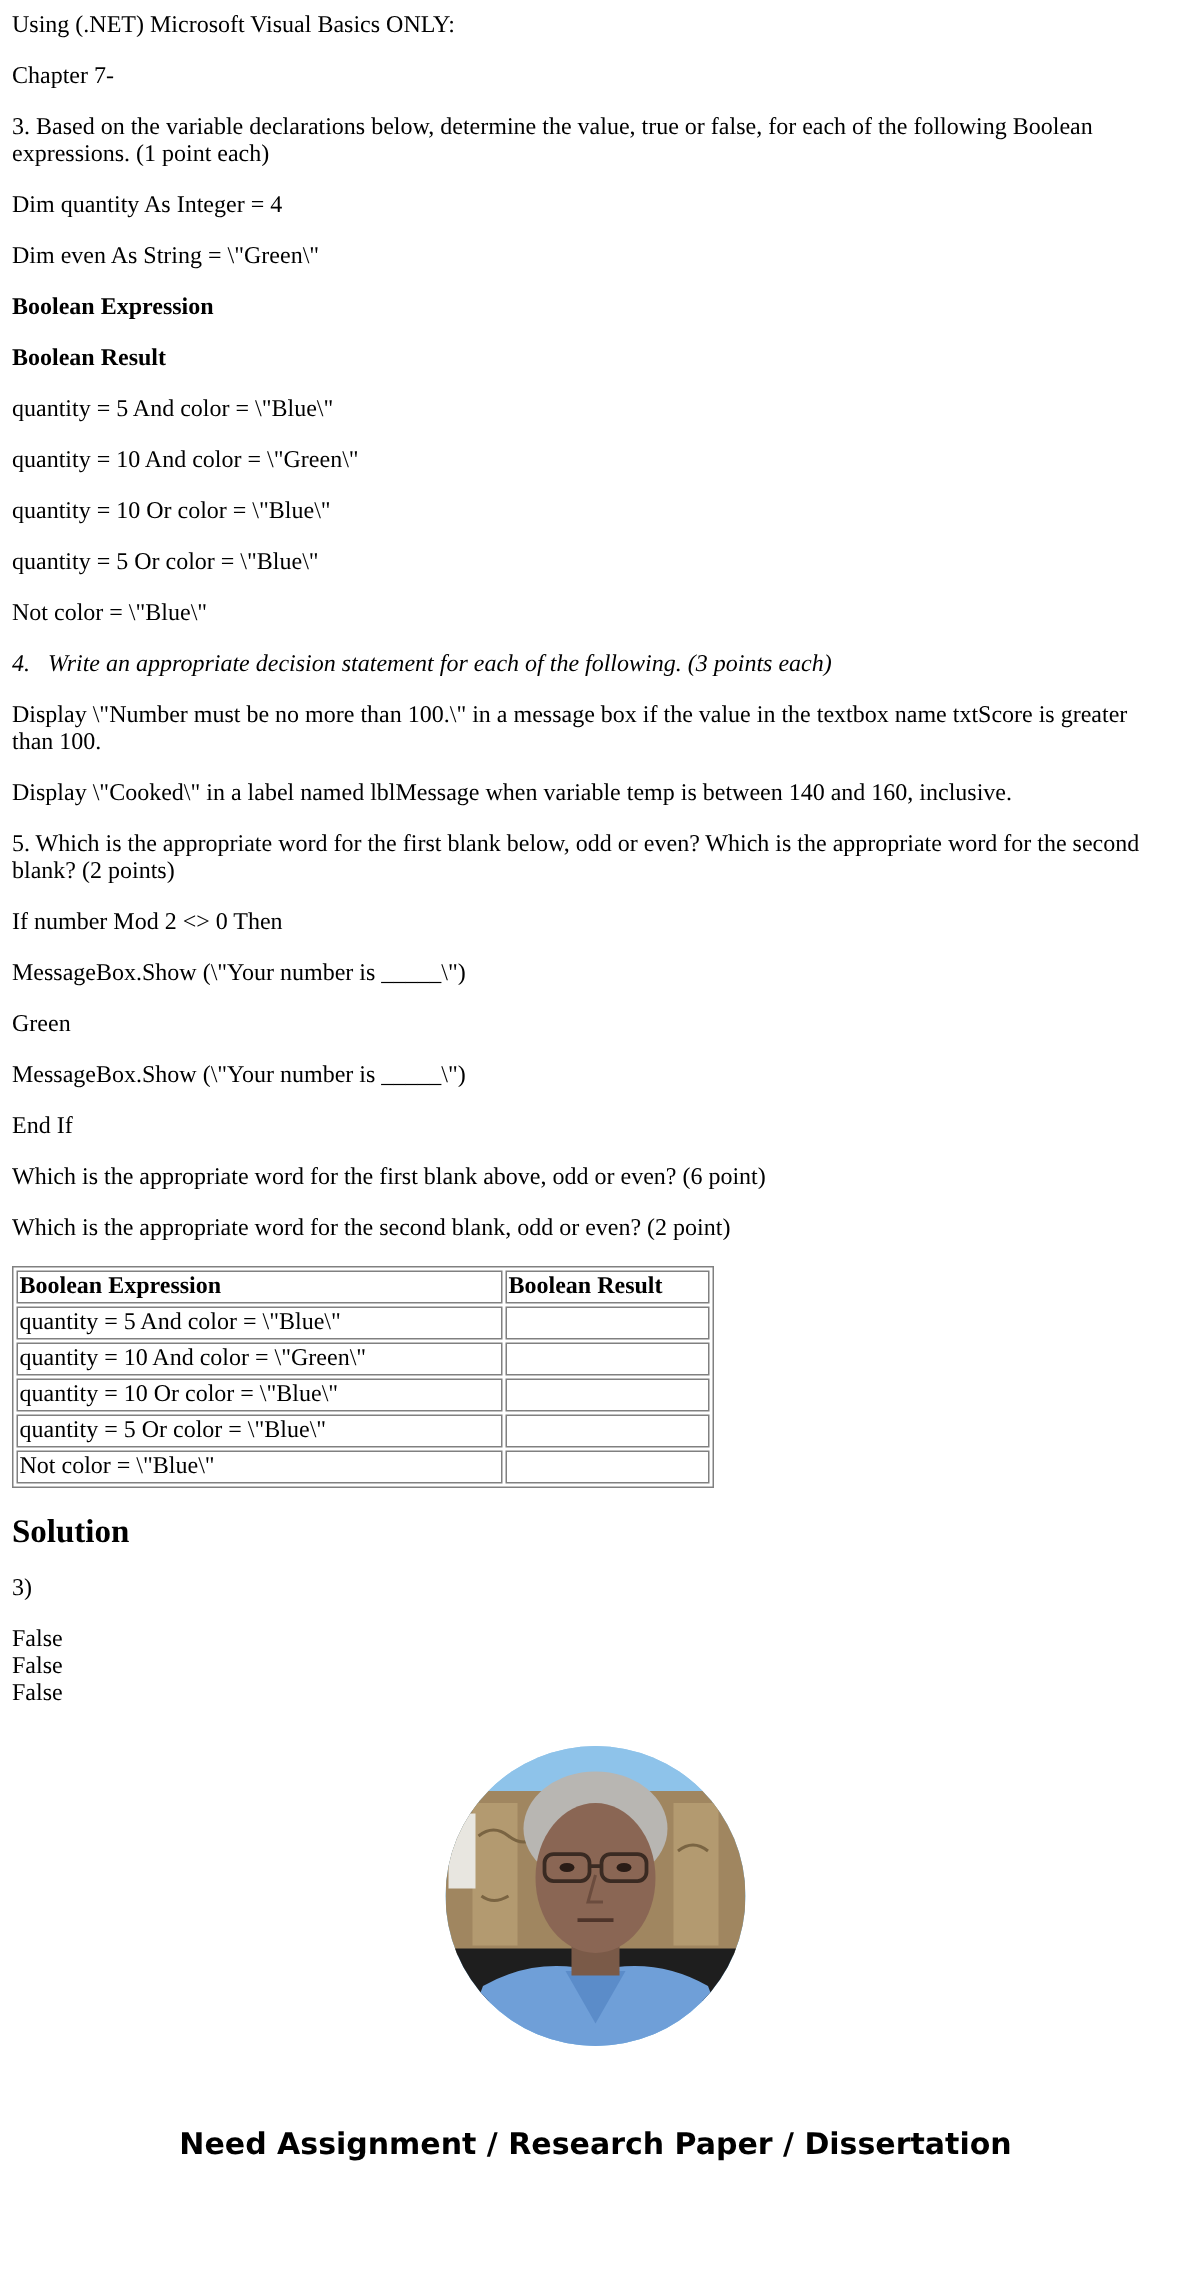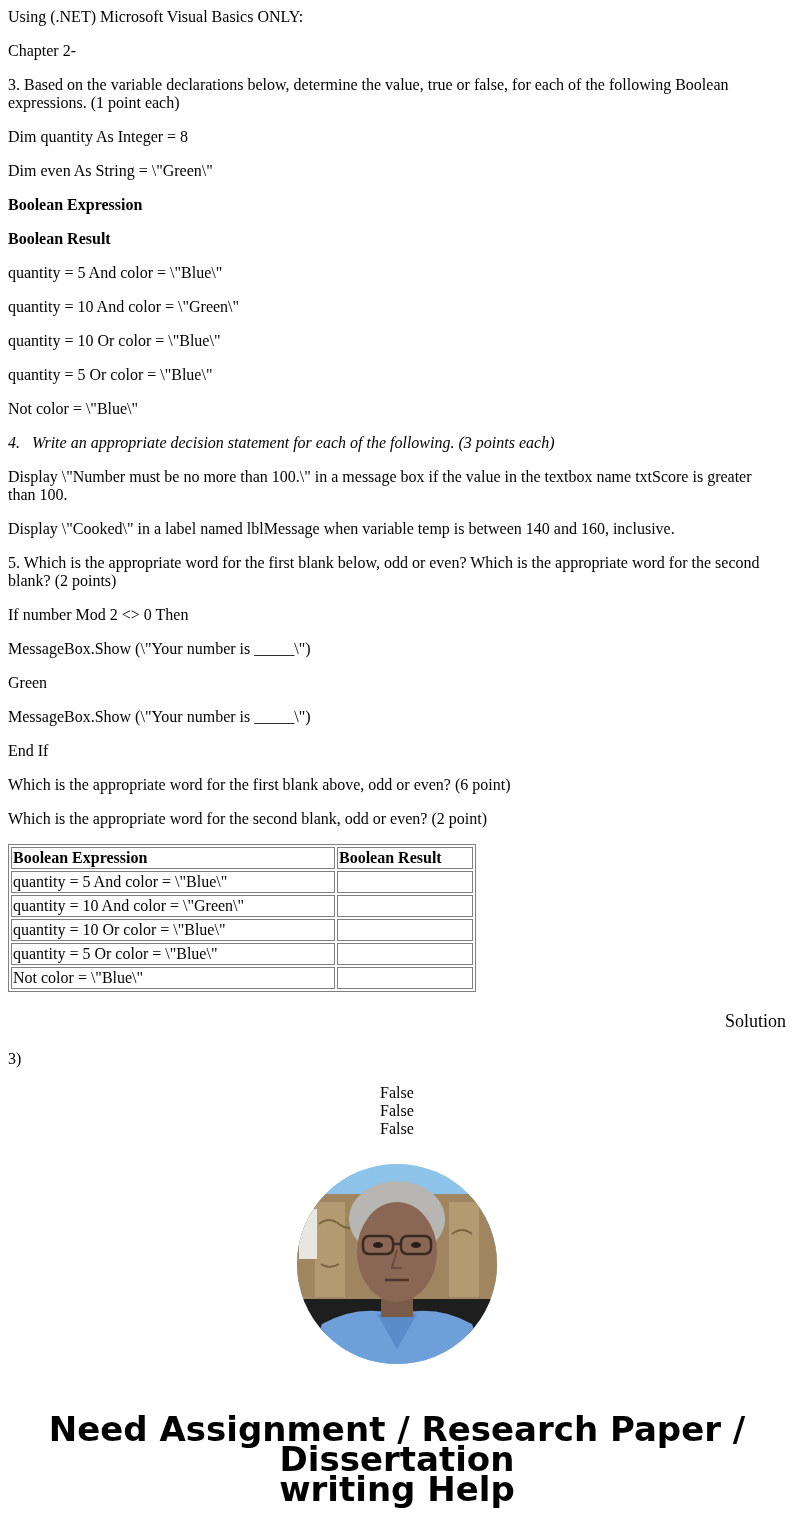"Chapter 2-" p { text: 2- -> 7- }
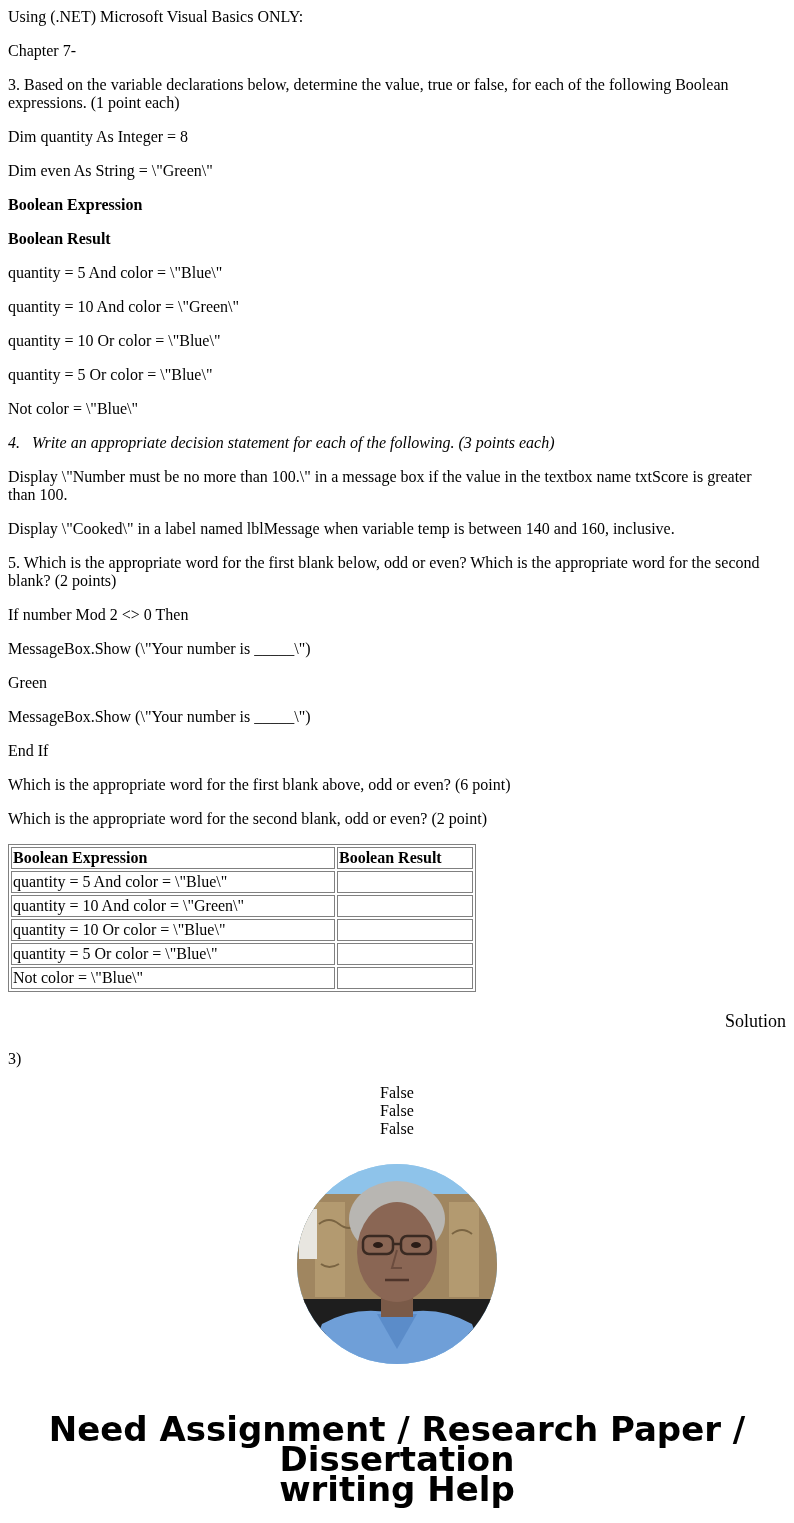"Dim quantity As Integer =" p { text: 8 -> 4 }
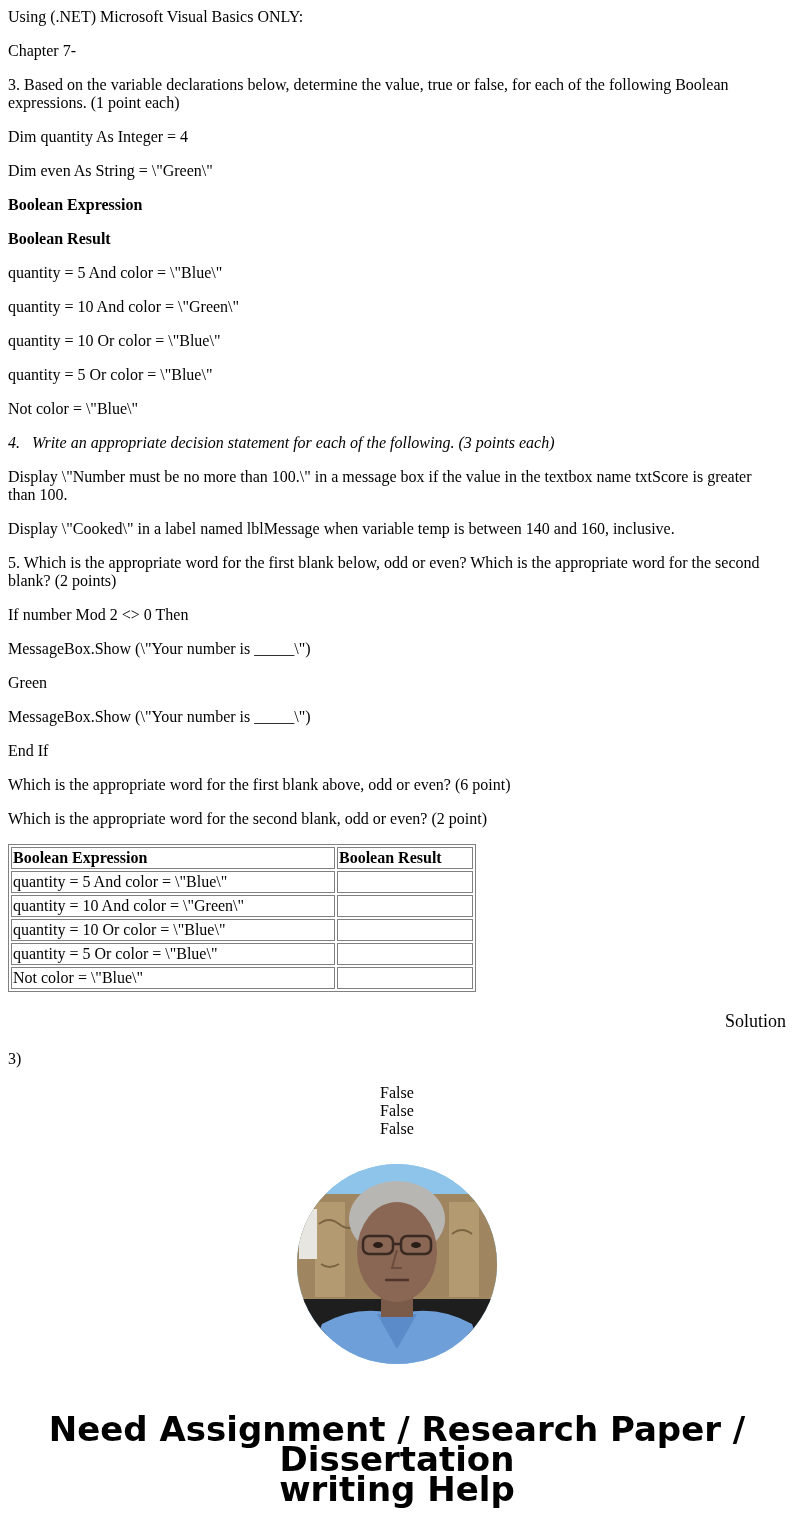"Solution" h3.solution { font-size: 18px -> 22px; font-weight: normal -> bold; text-align: right -> none }
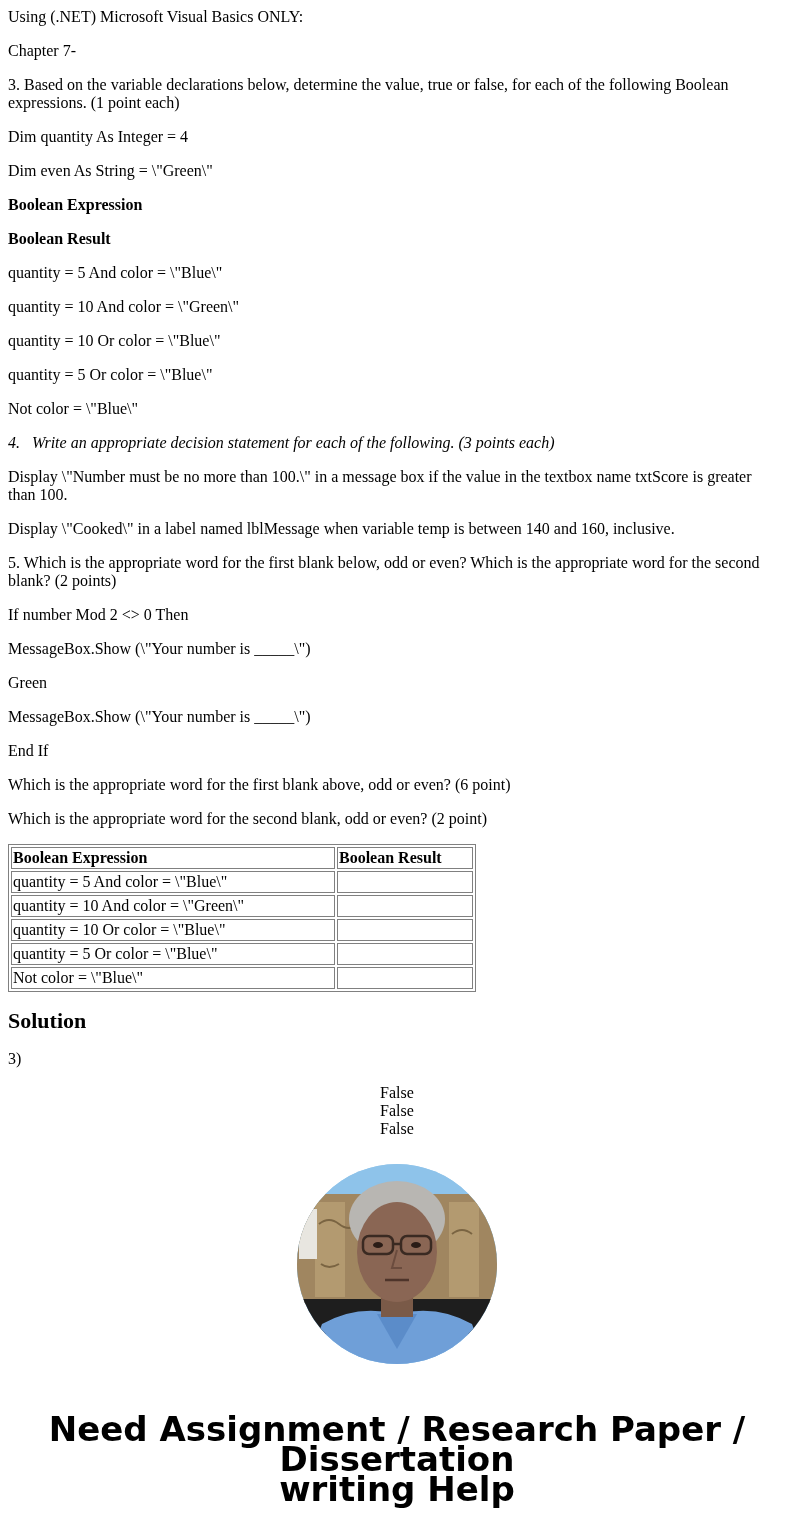"False" .answers { text-align: center -> none }
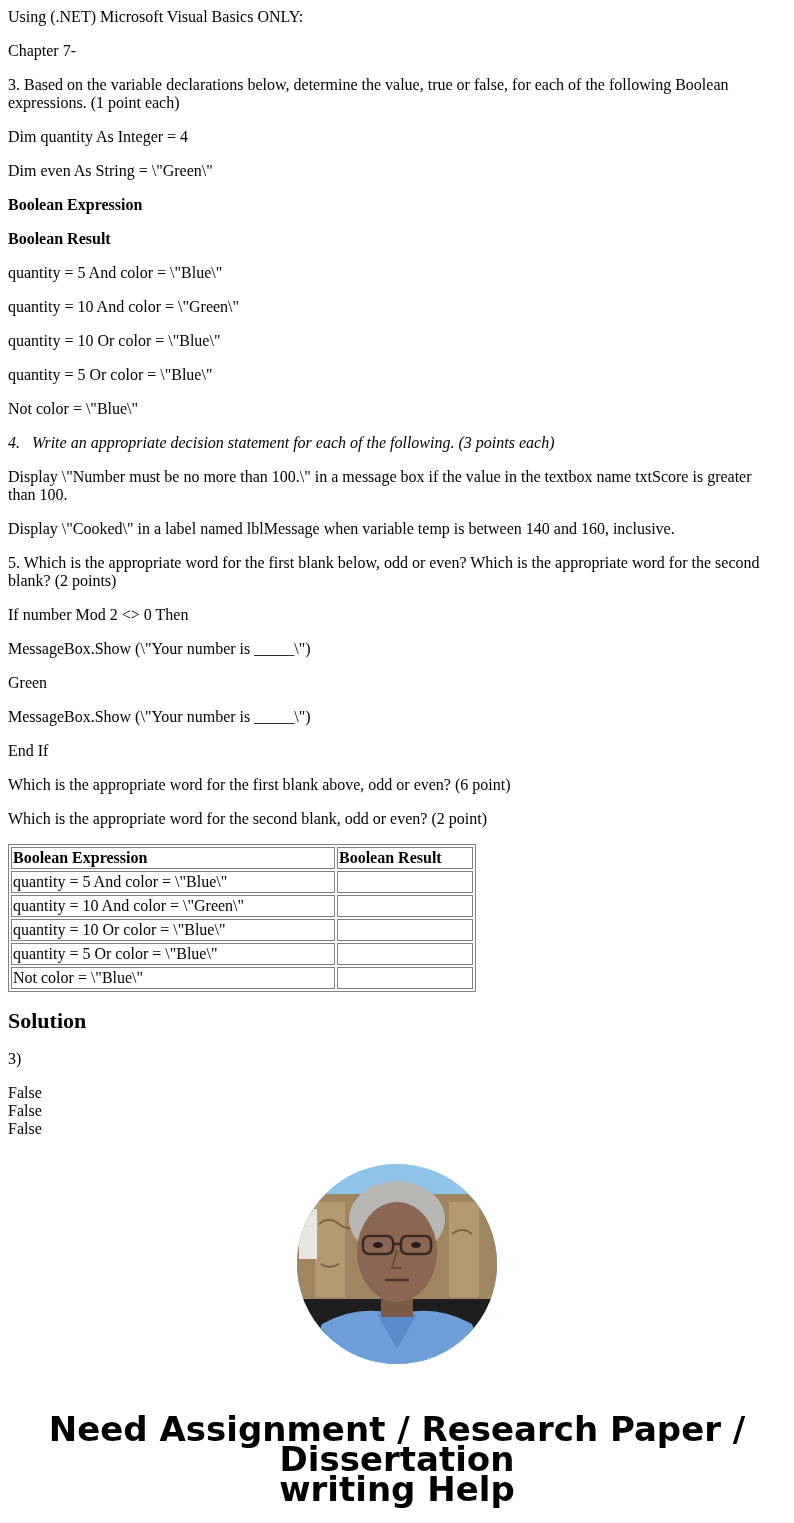"Need Assignment / Research Paper" .footer { font-size: 34px -> 20px }
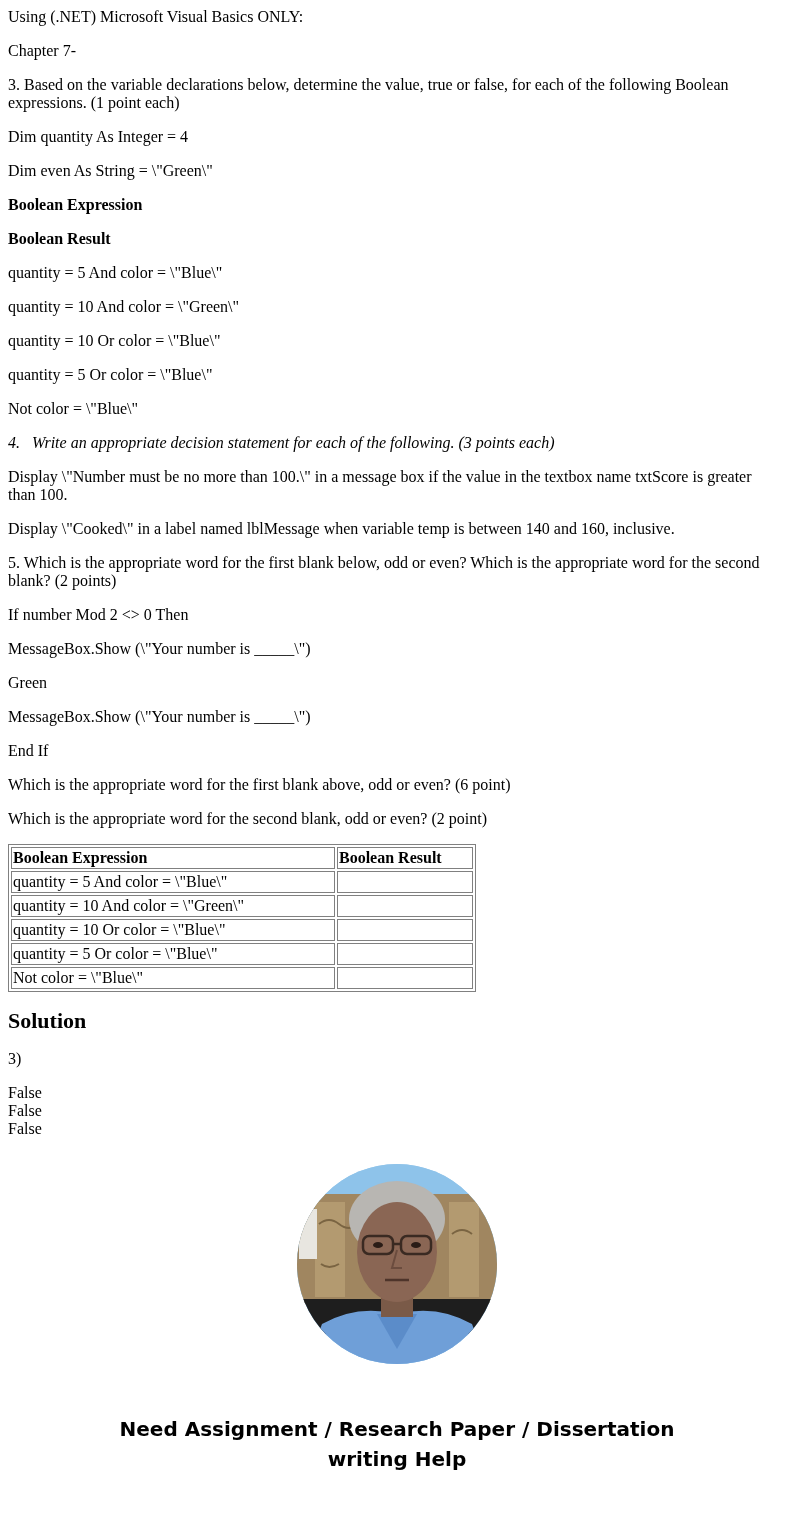"writing Help" div { html: <div>writing Help</div> -> none }
